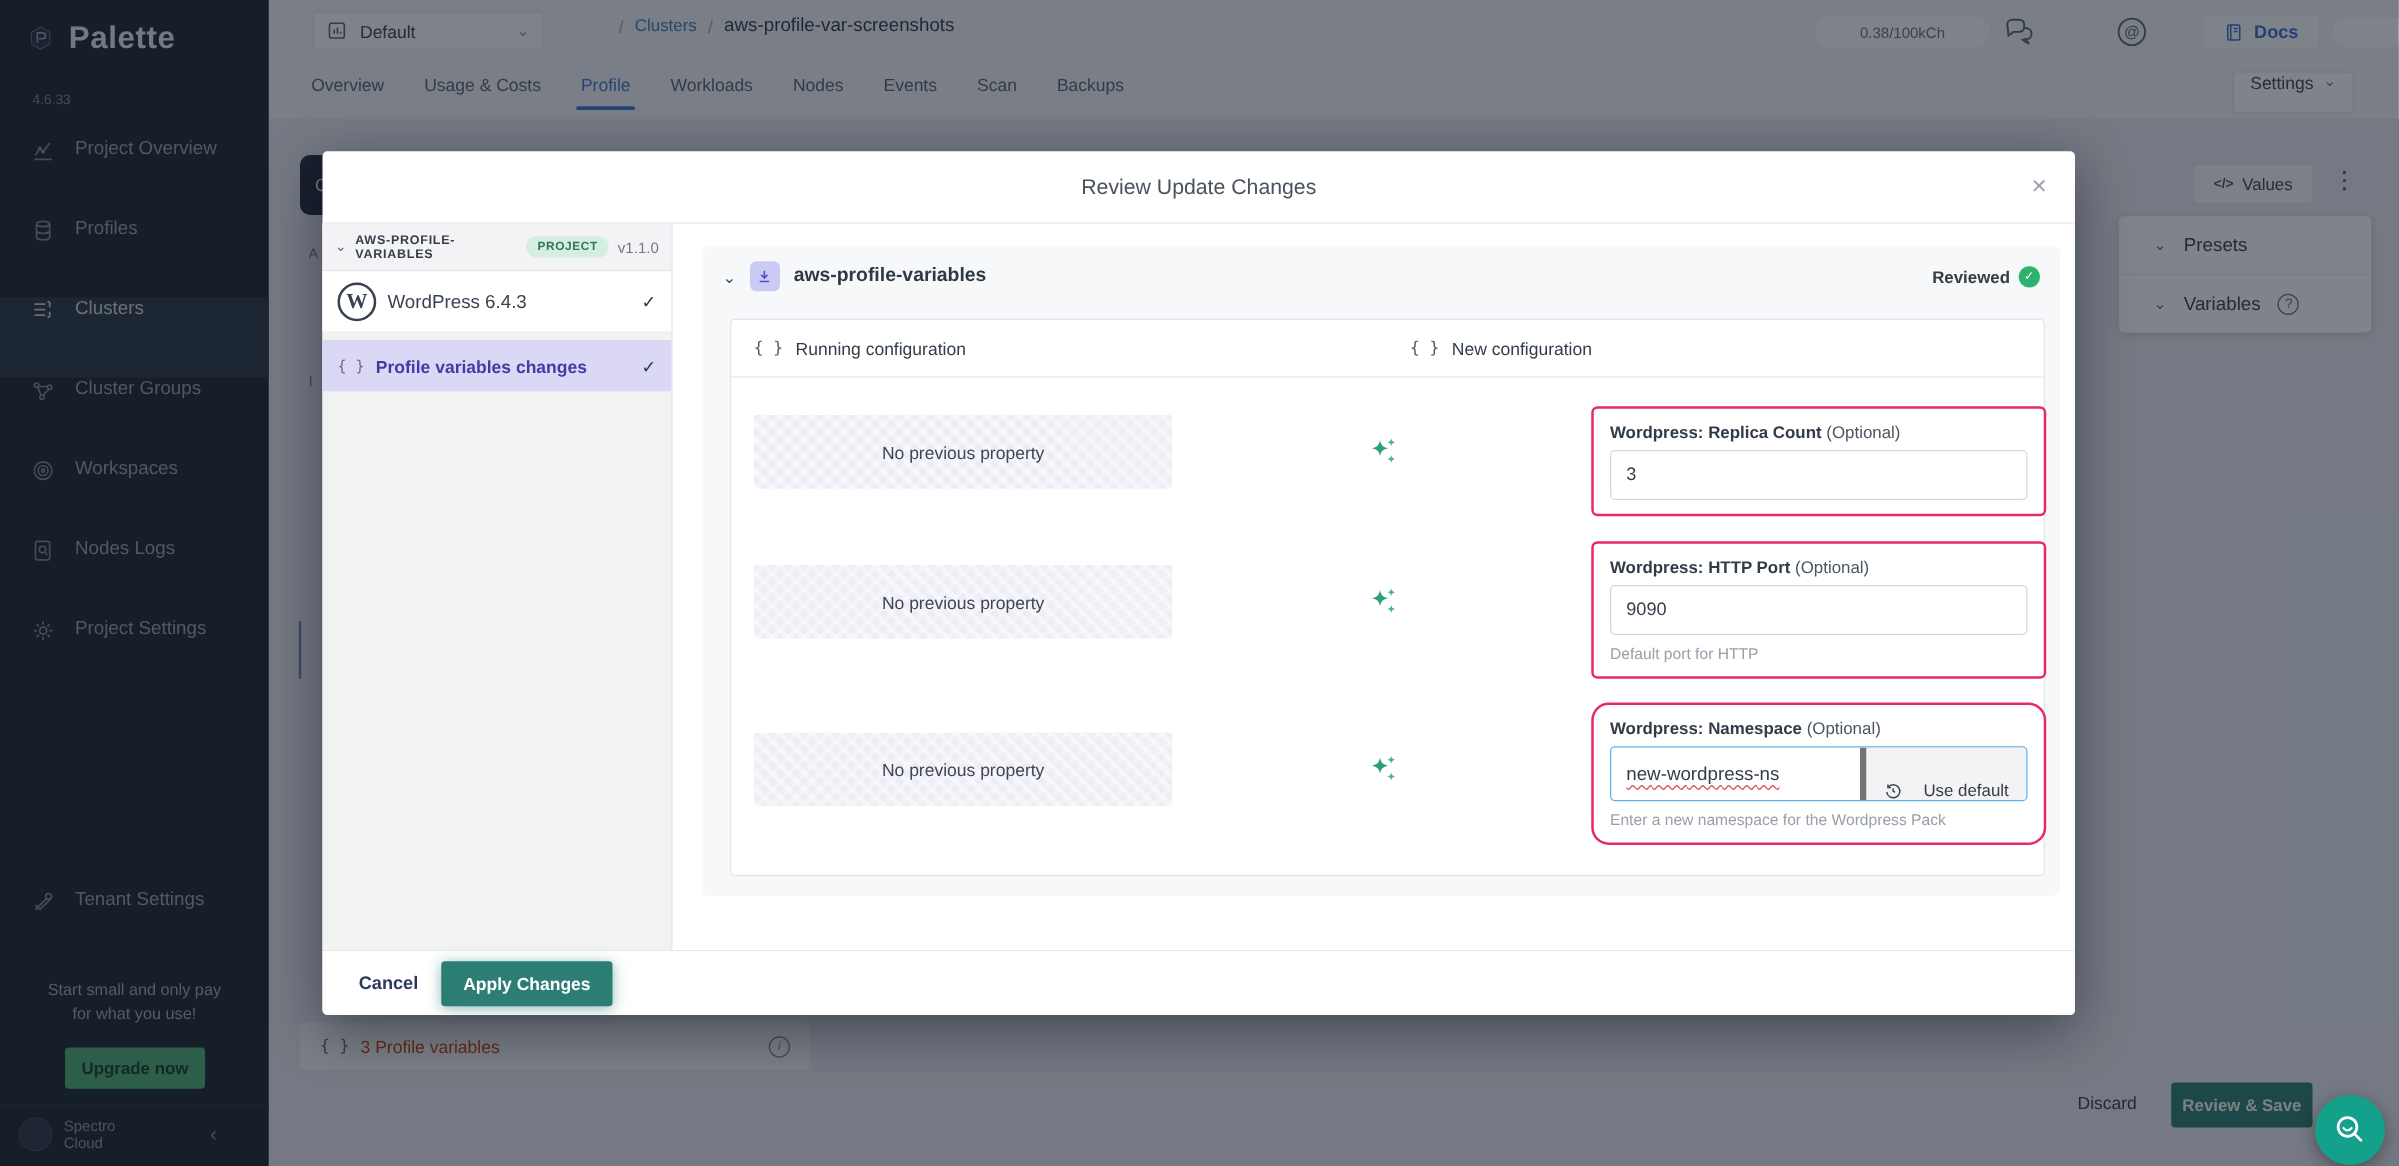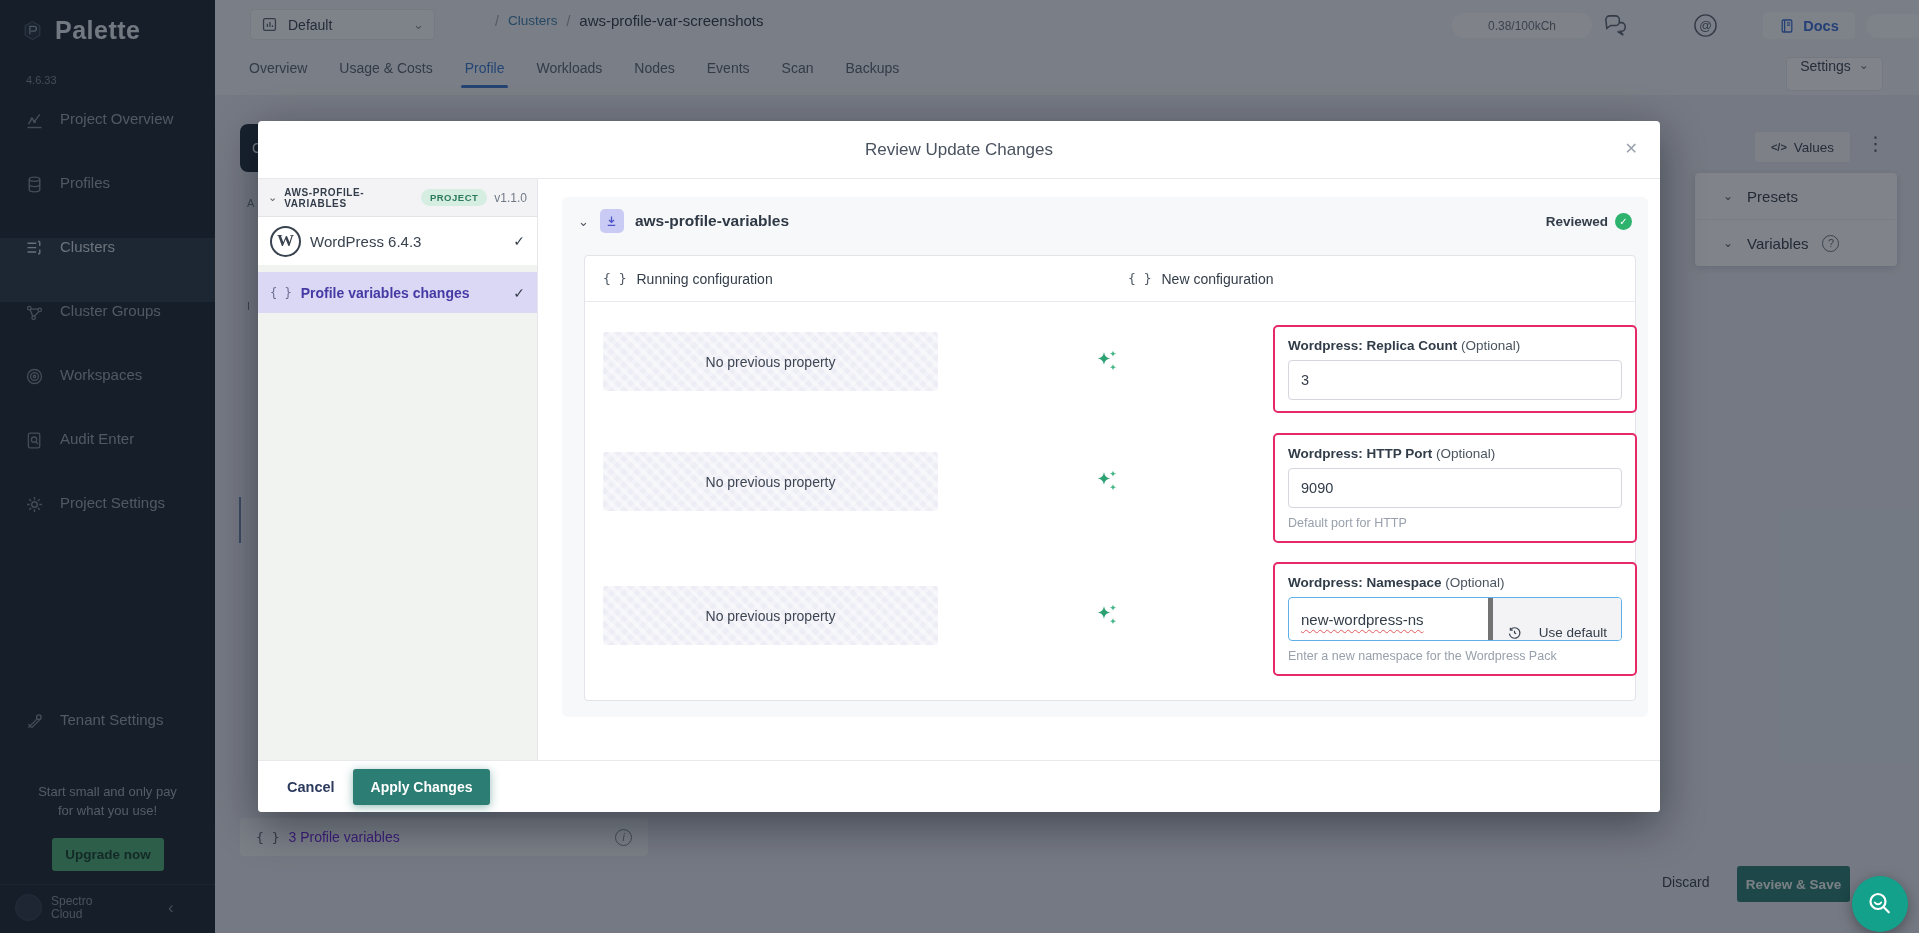"Audit Enter" span.lbl { text: Audit Enter -> Nodes Logs }
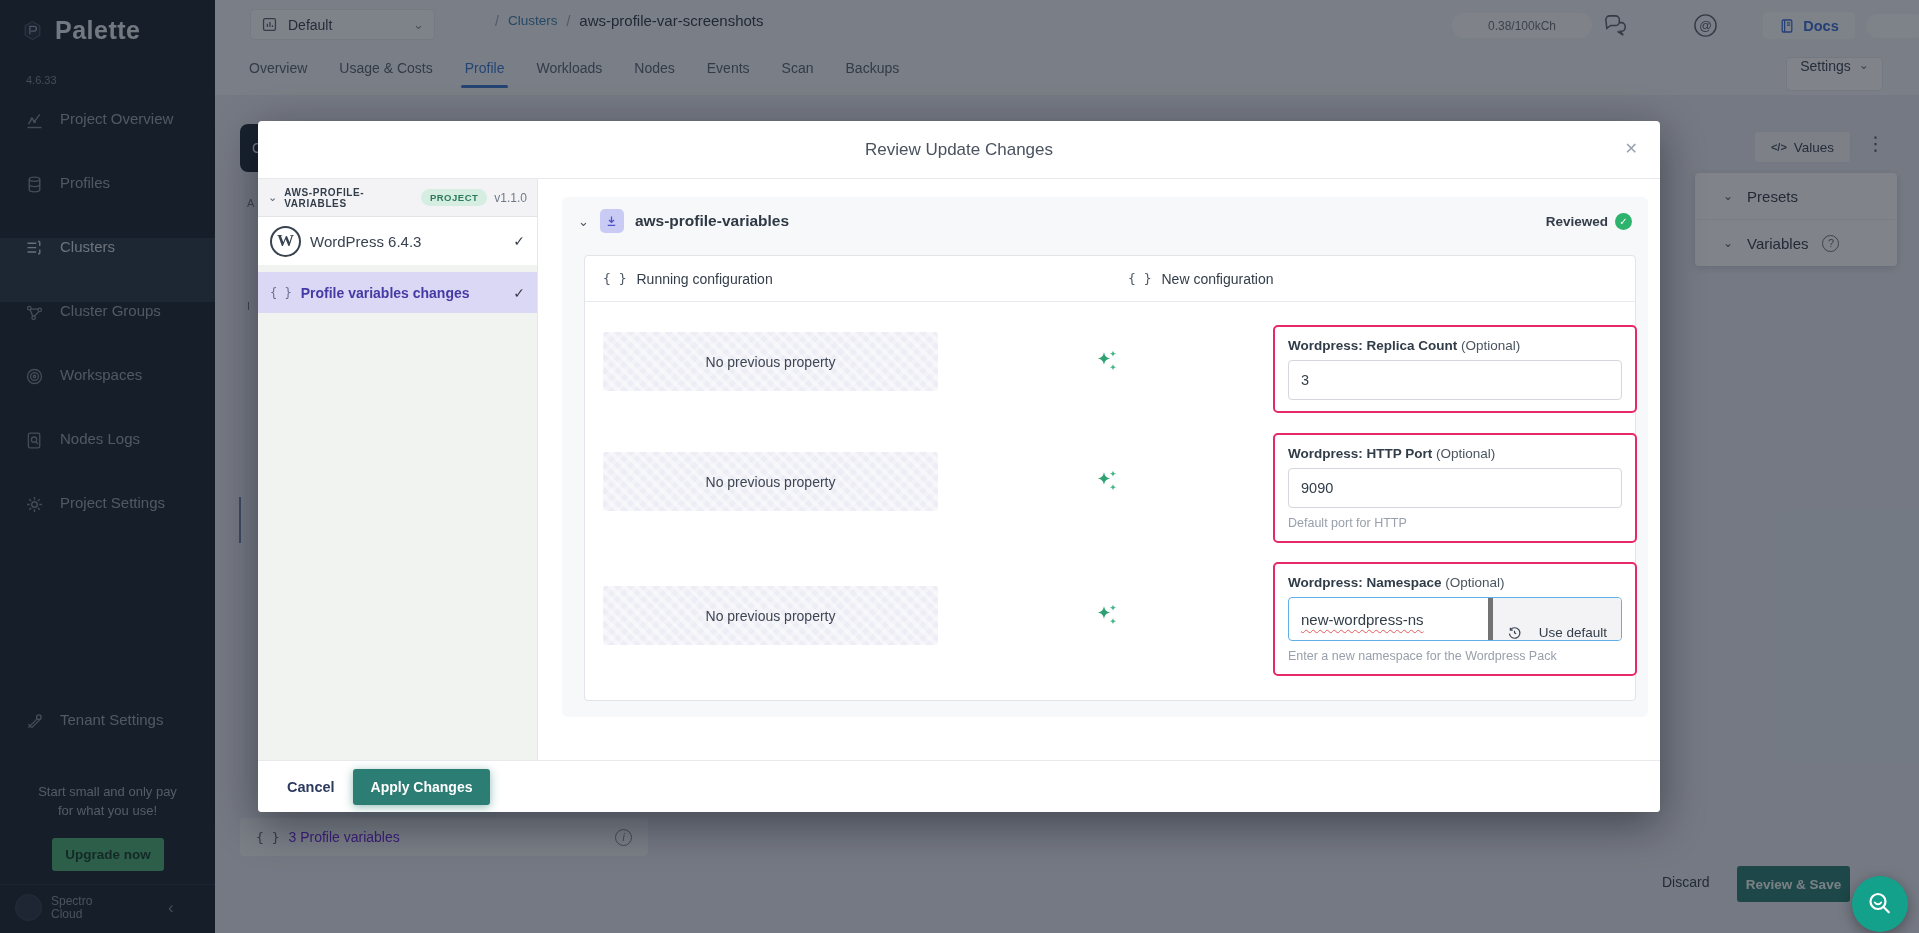"Wordpress: Namespace (Optional)" div.pinkbox { border-radius: none -> 14px }
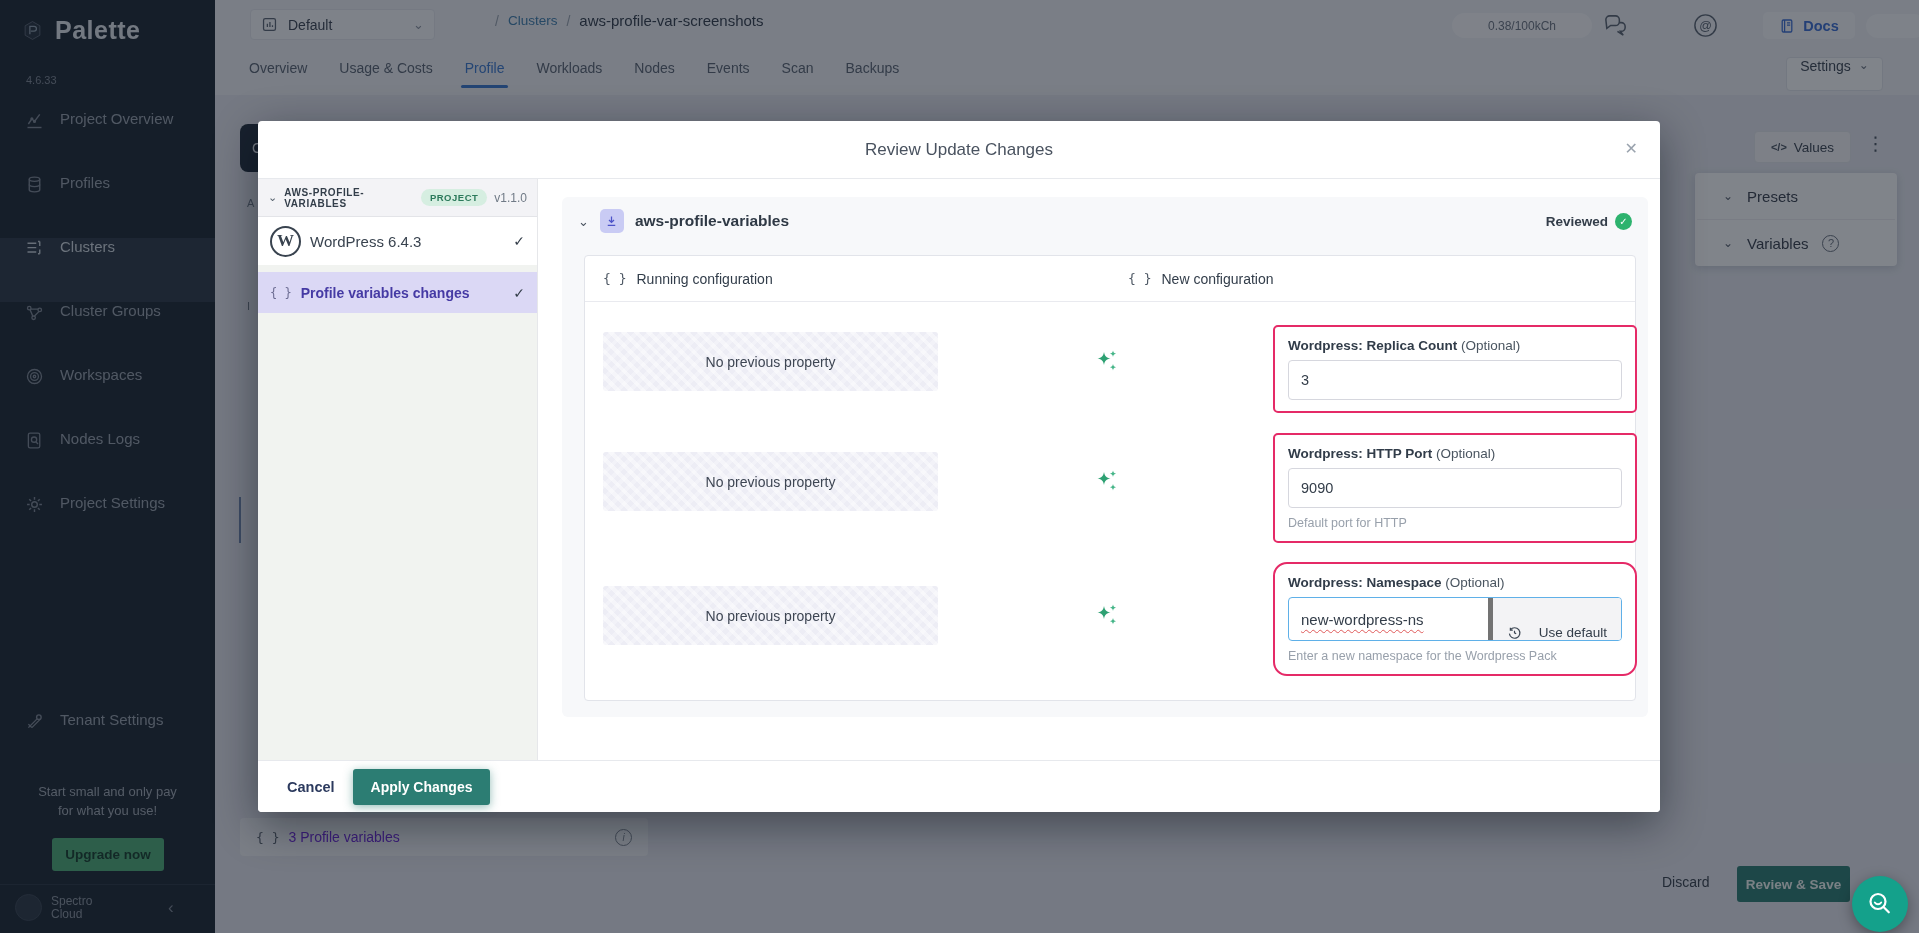"3 Profile variables" .vars-bar .t { color: #6d28d9 -> #c2410c }
